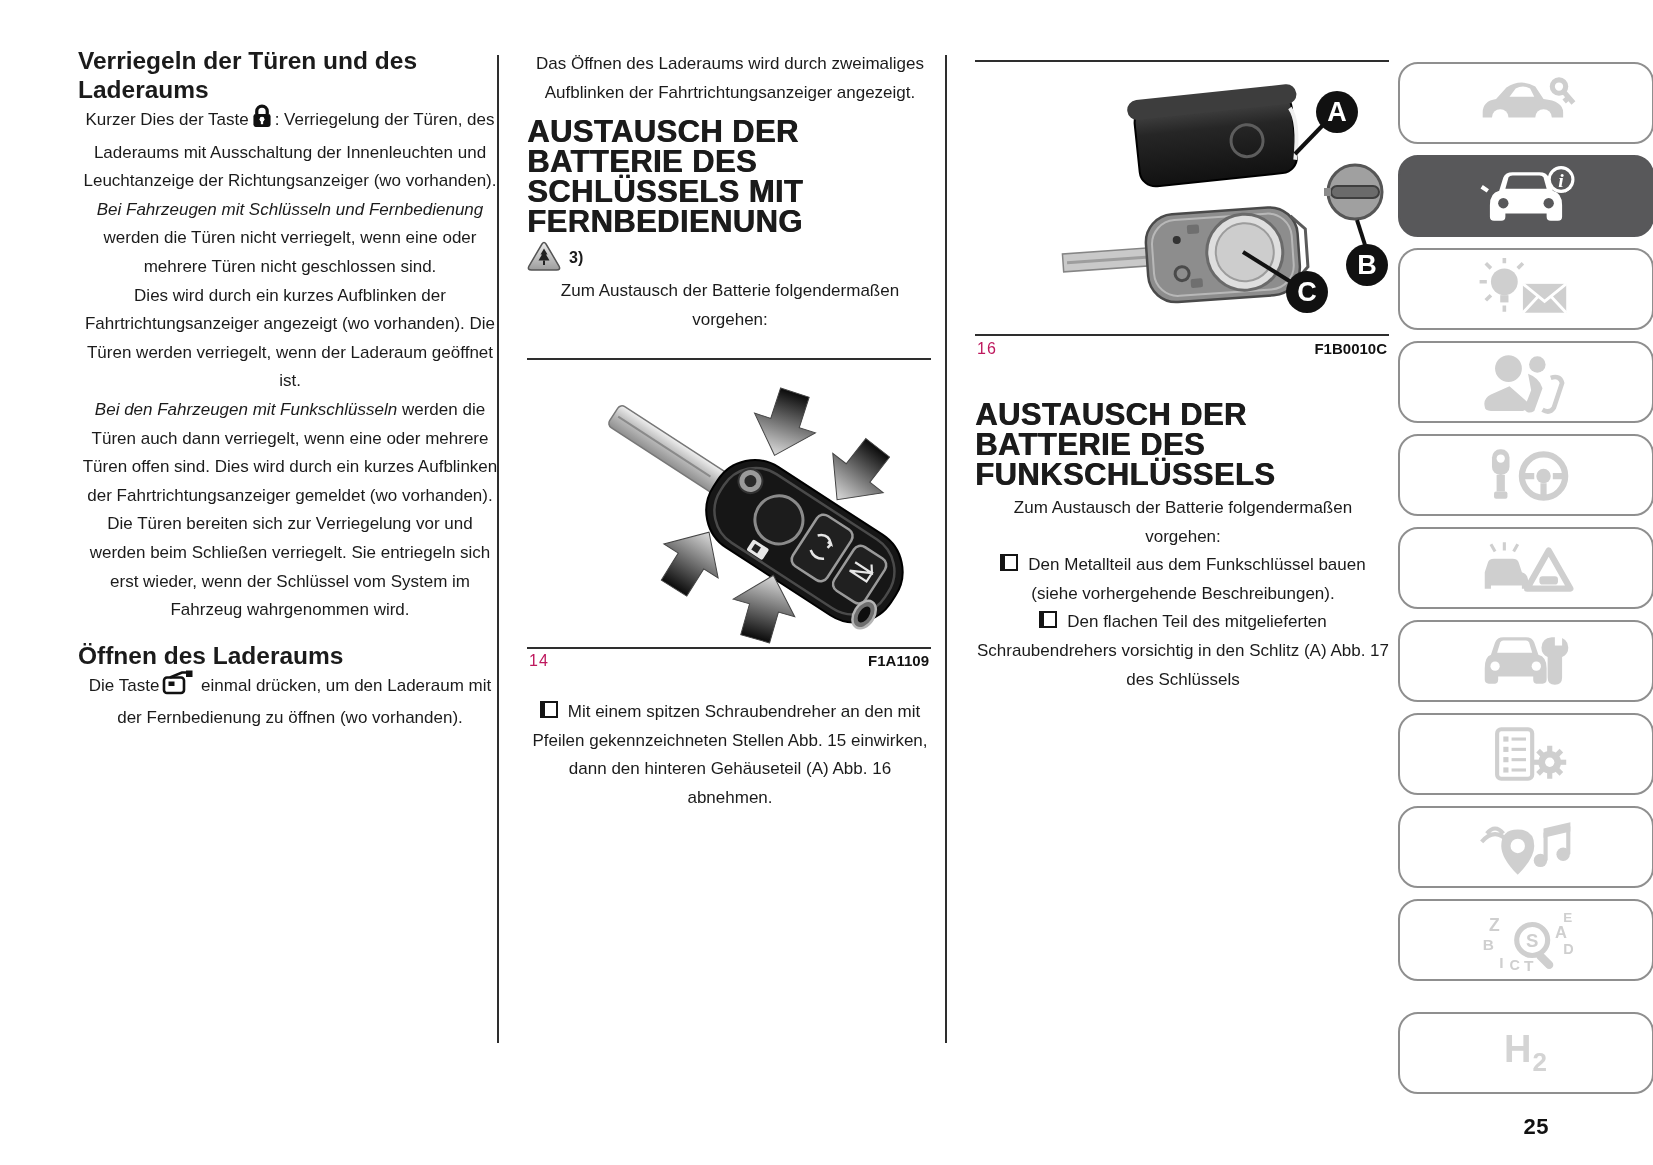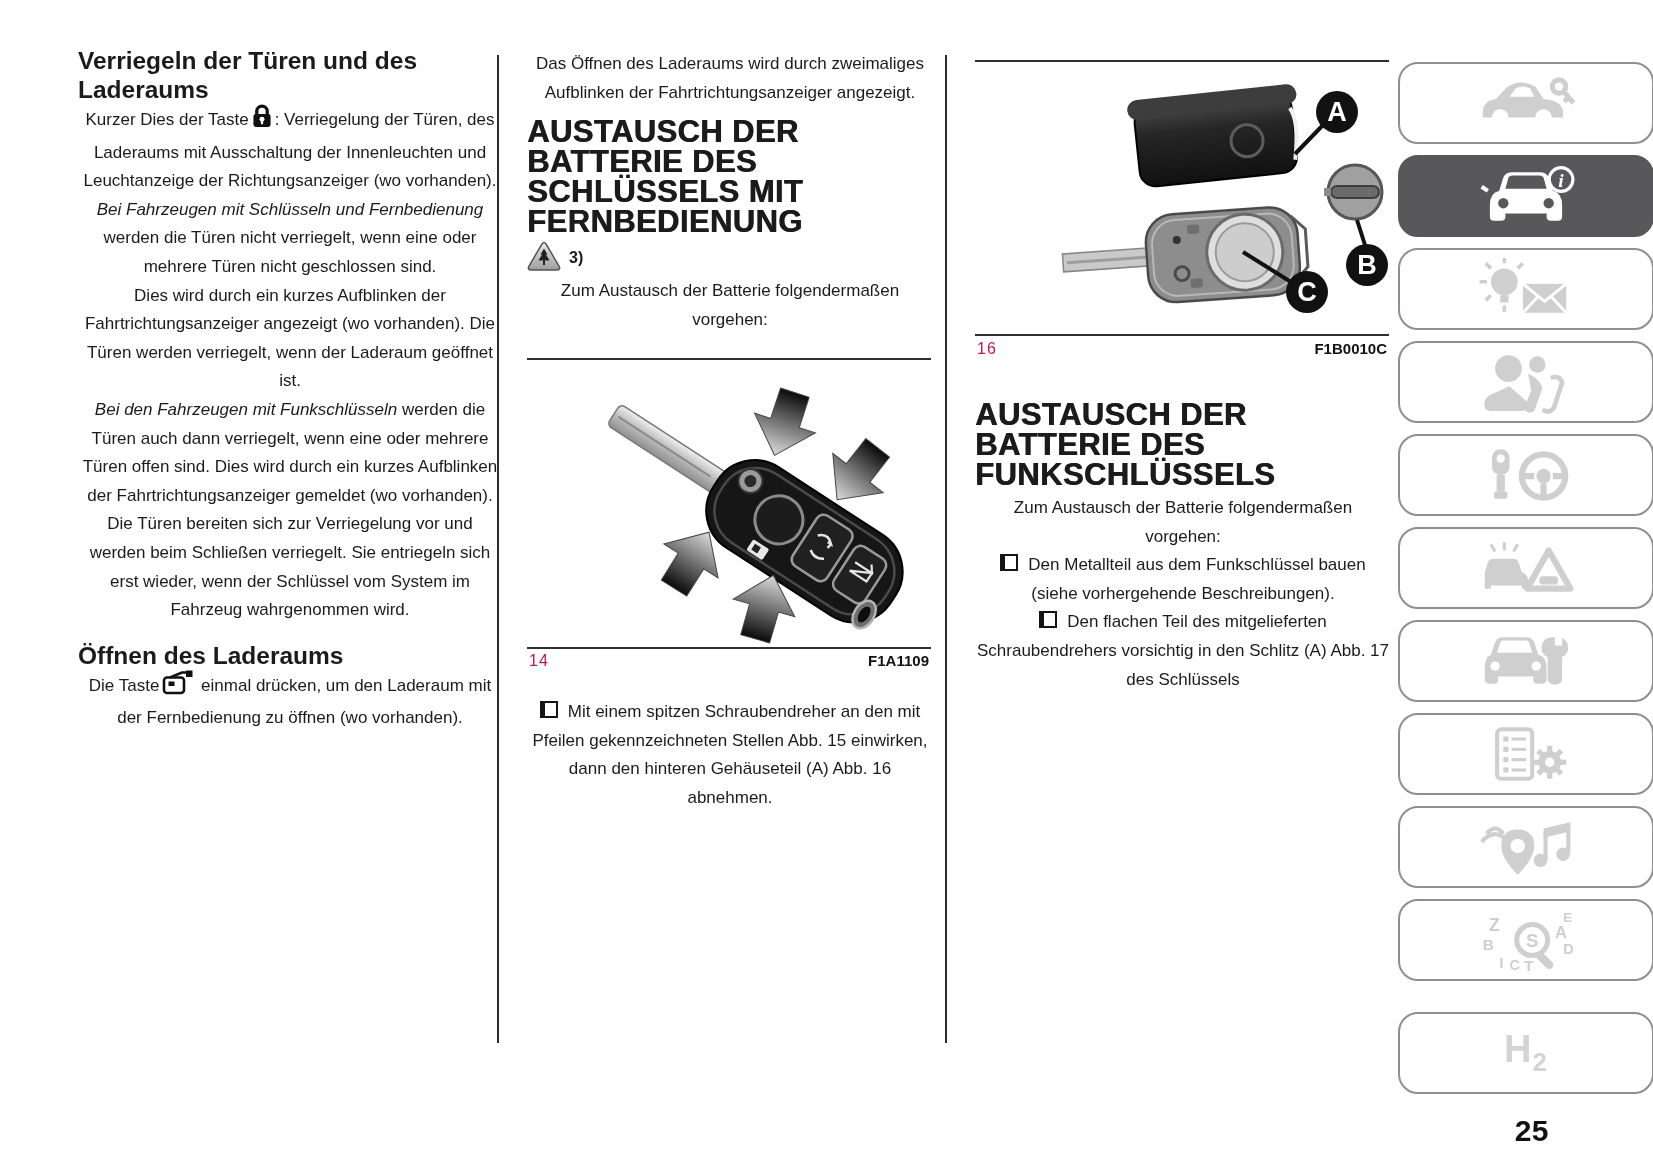"25" #pagenum { font-size: 30px -> 22px }
